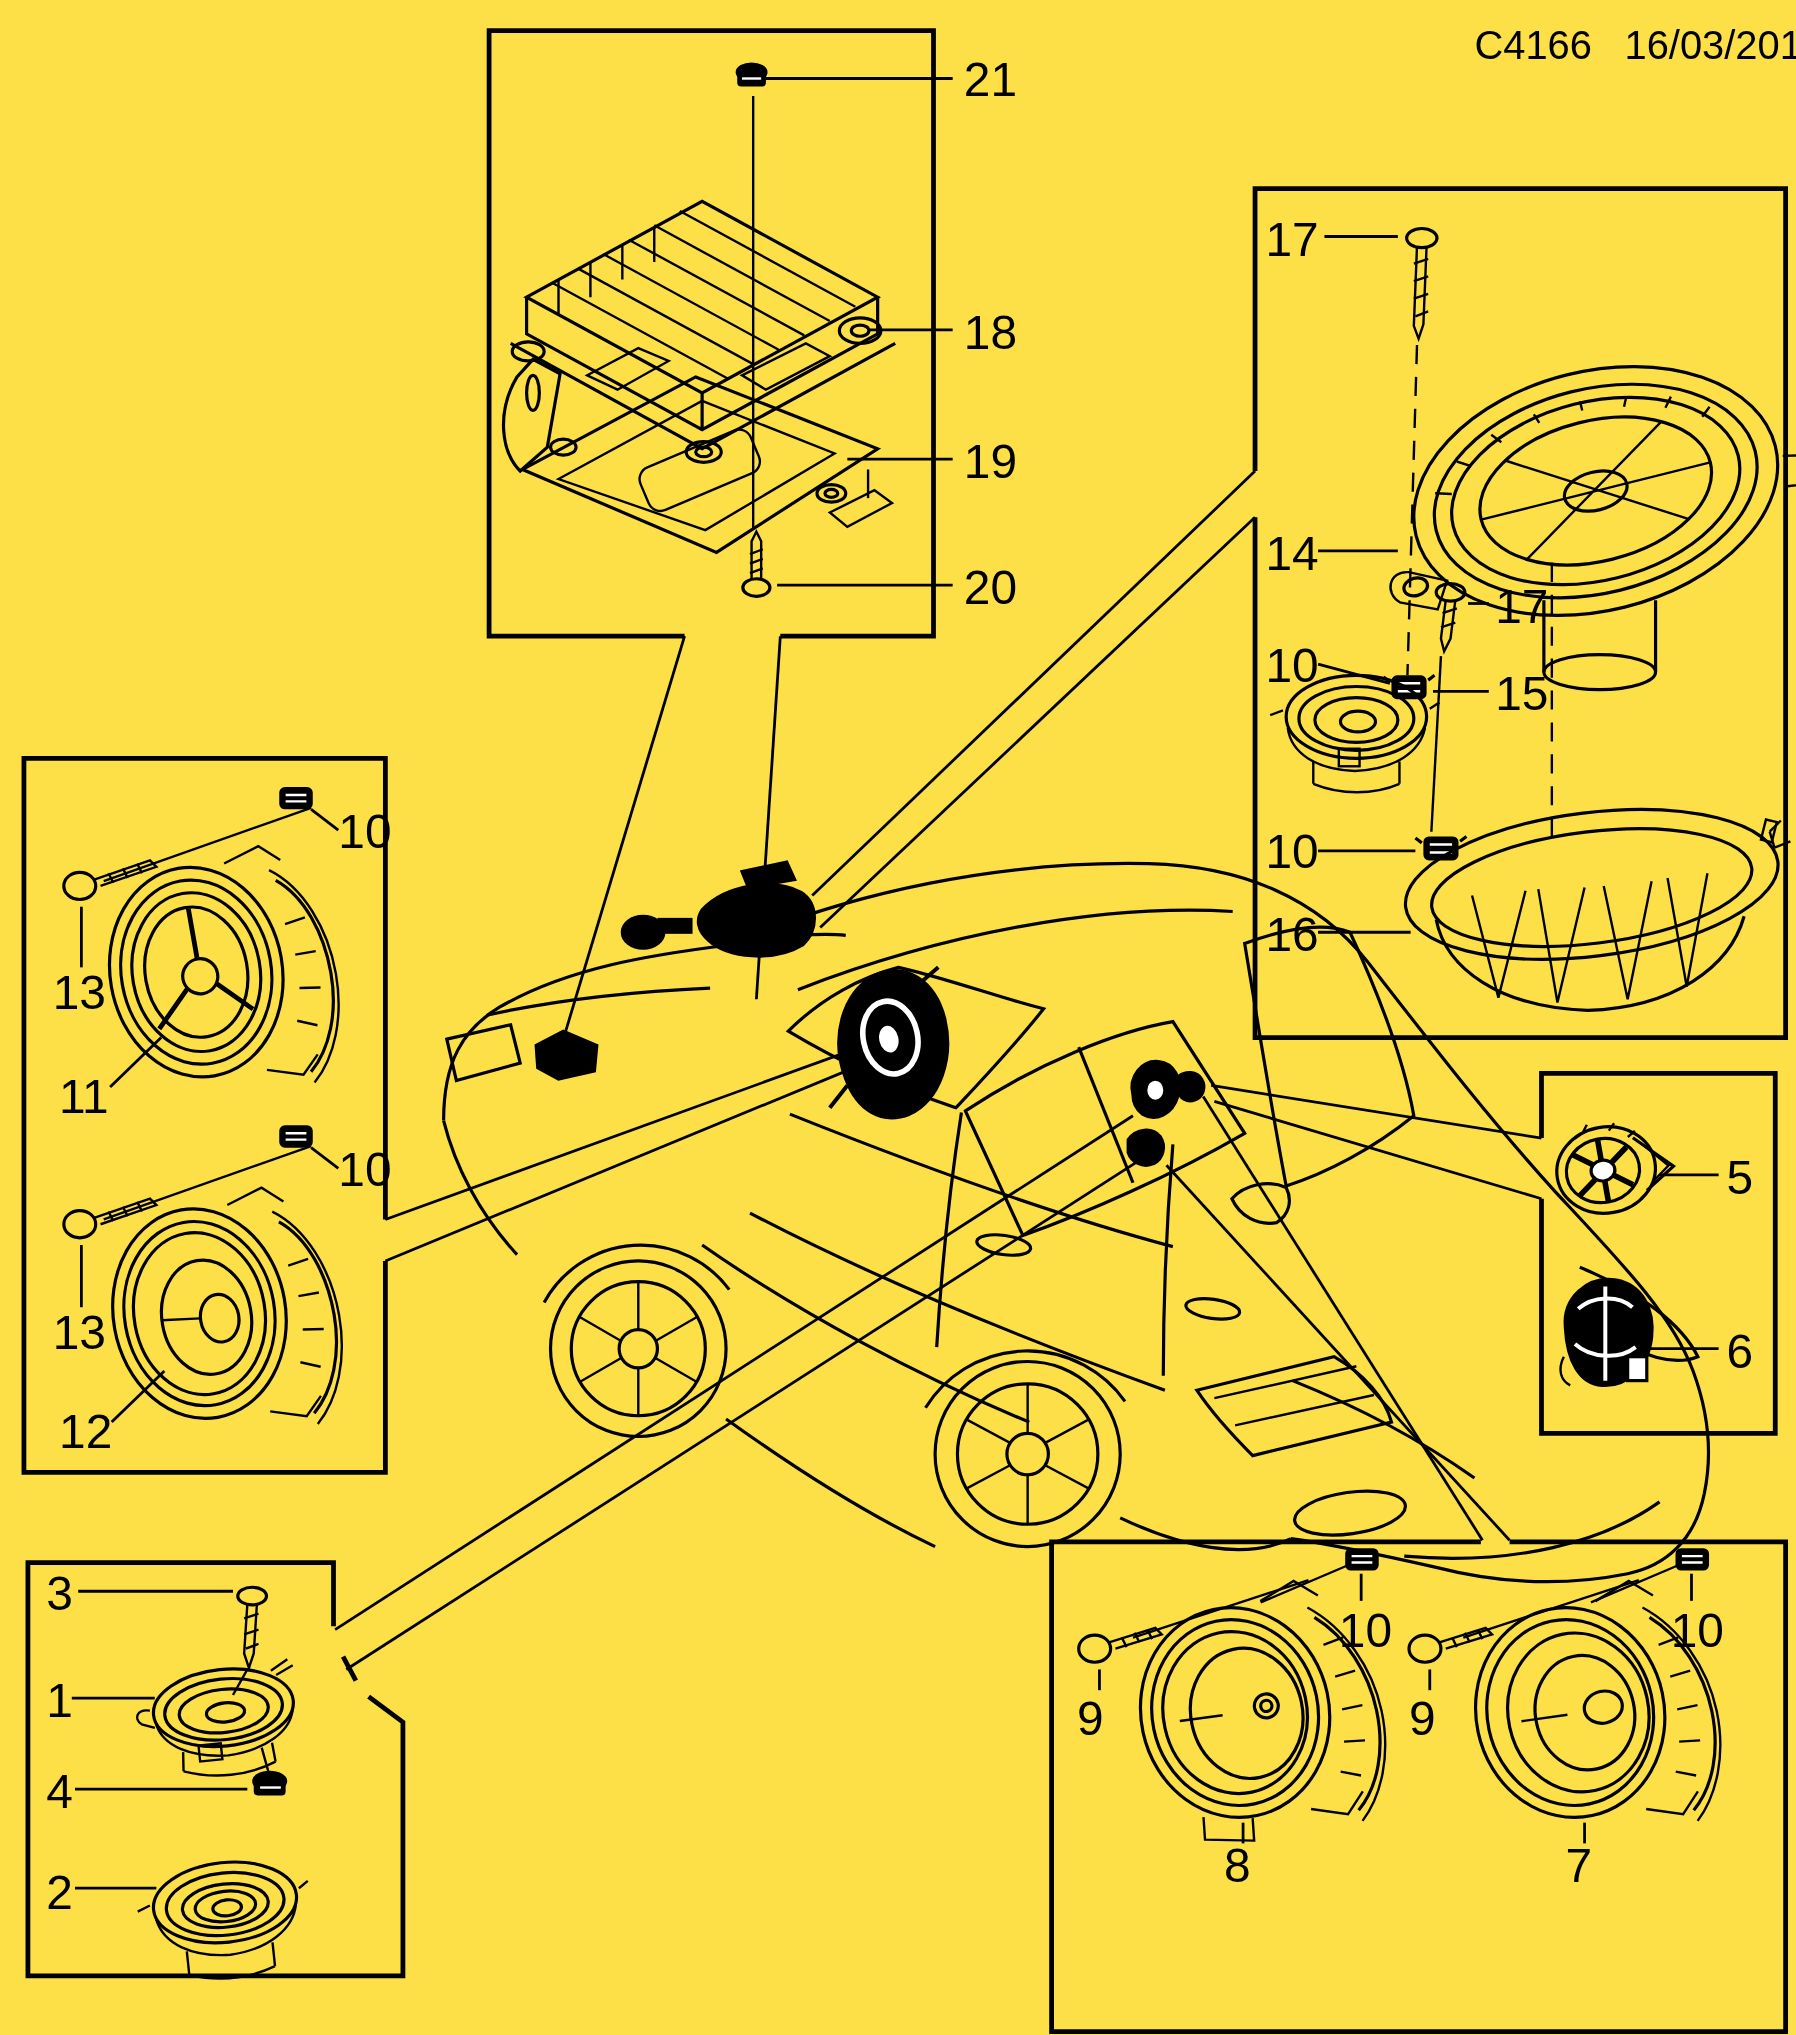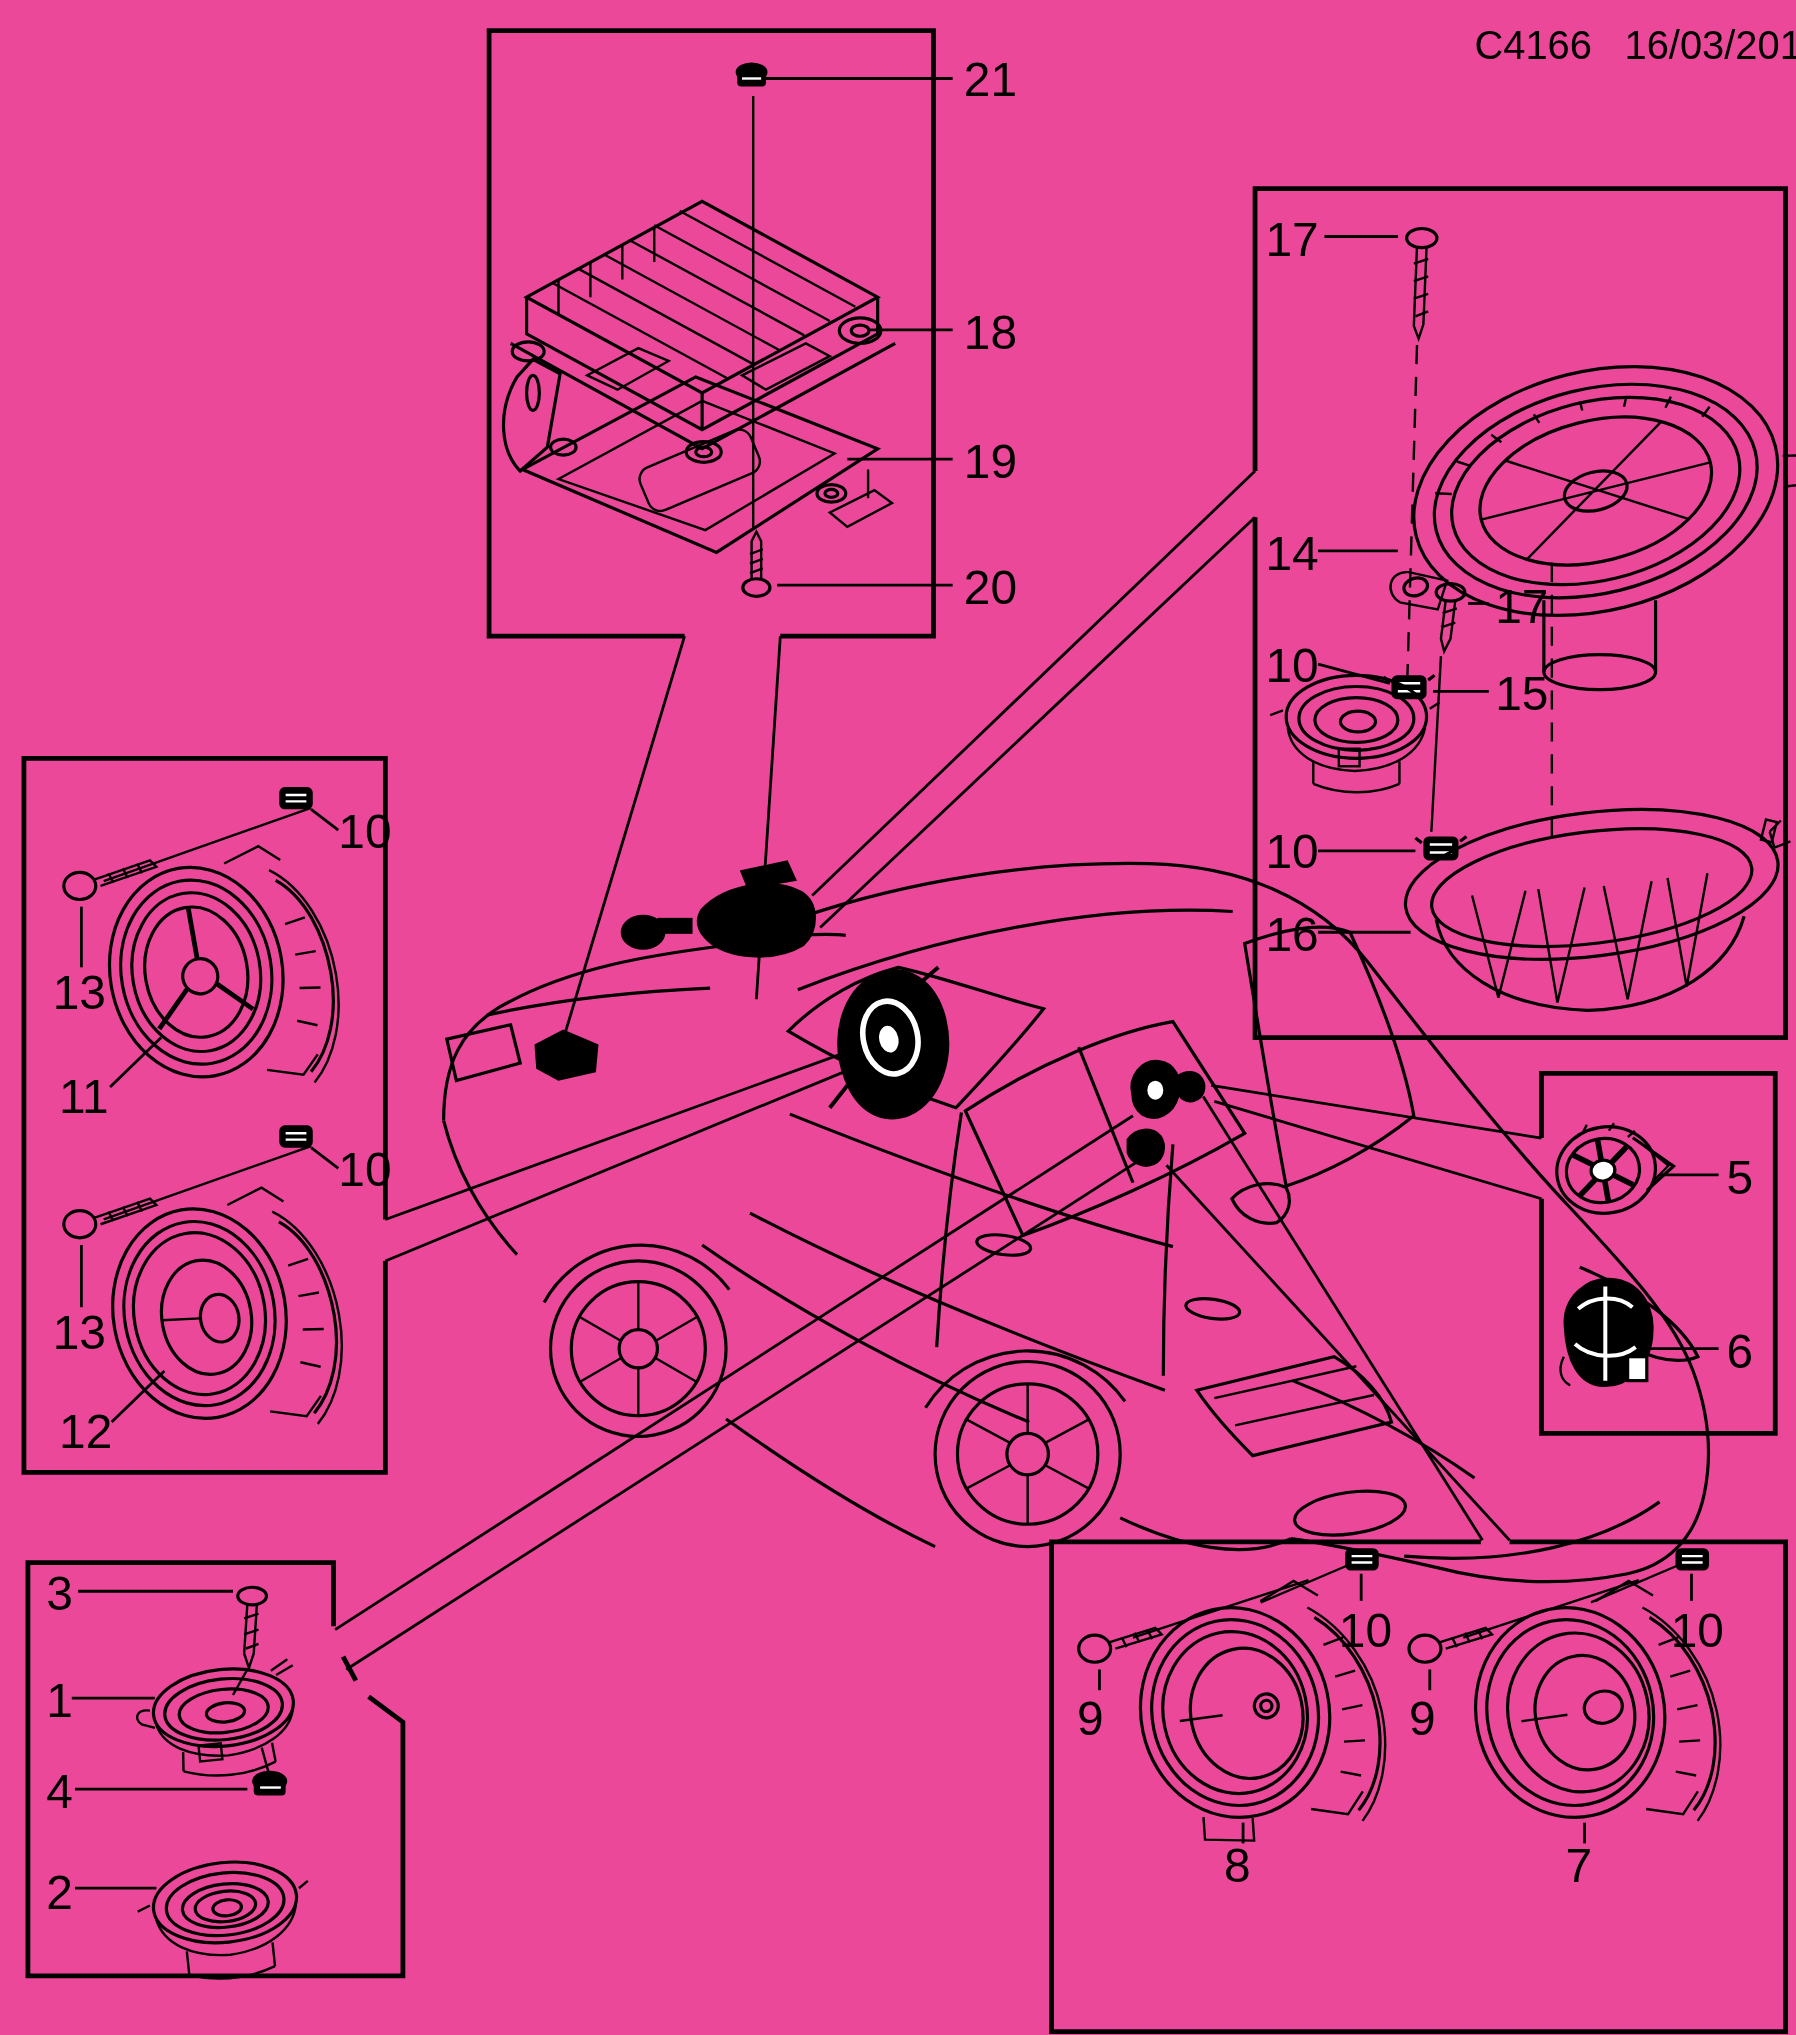"C4166" .stage { background: #ec4899 -> #fde047 }
